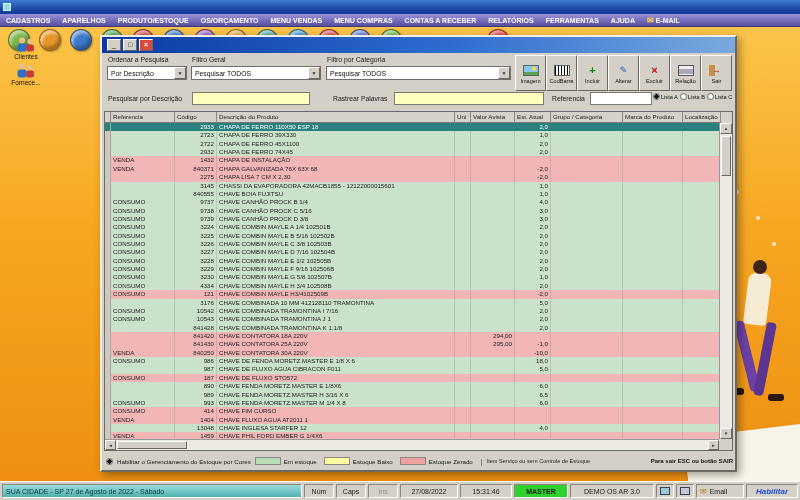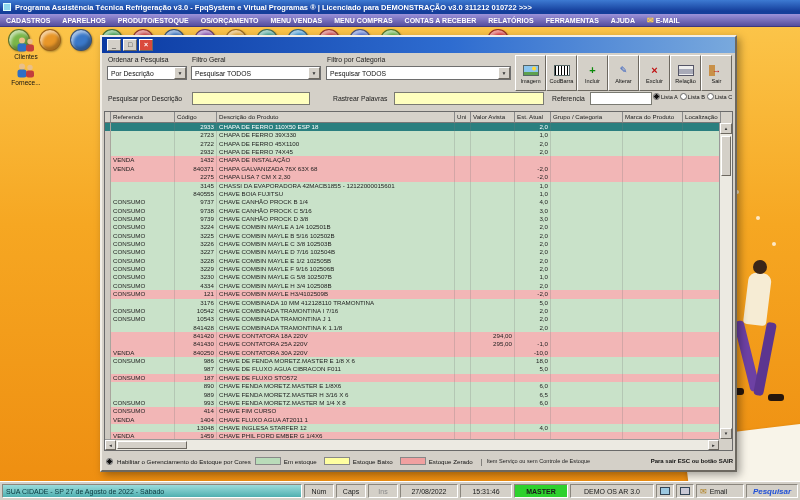"Programa Assistência Técnica" span.app-title { html: <span>Programa Assistência Técnica Refrigeração v3.0 - FpqSystem e Virtual Programas ® | Licenciado para DEMONSTRAÇÃO v3.0 311212 010722 &gt;&gt;&gt;</span> -> none }
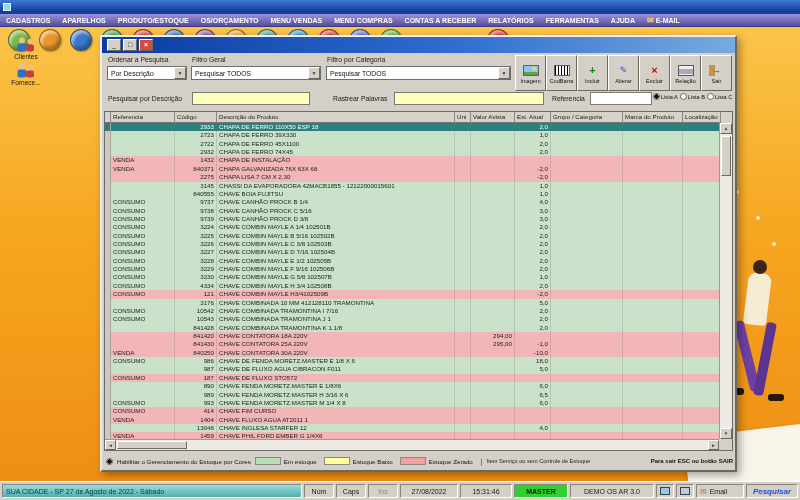"Pesquisar" div.sb-cell { text: Pesquisar -> Habilitar }
